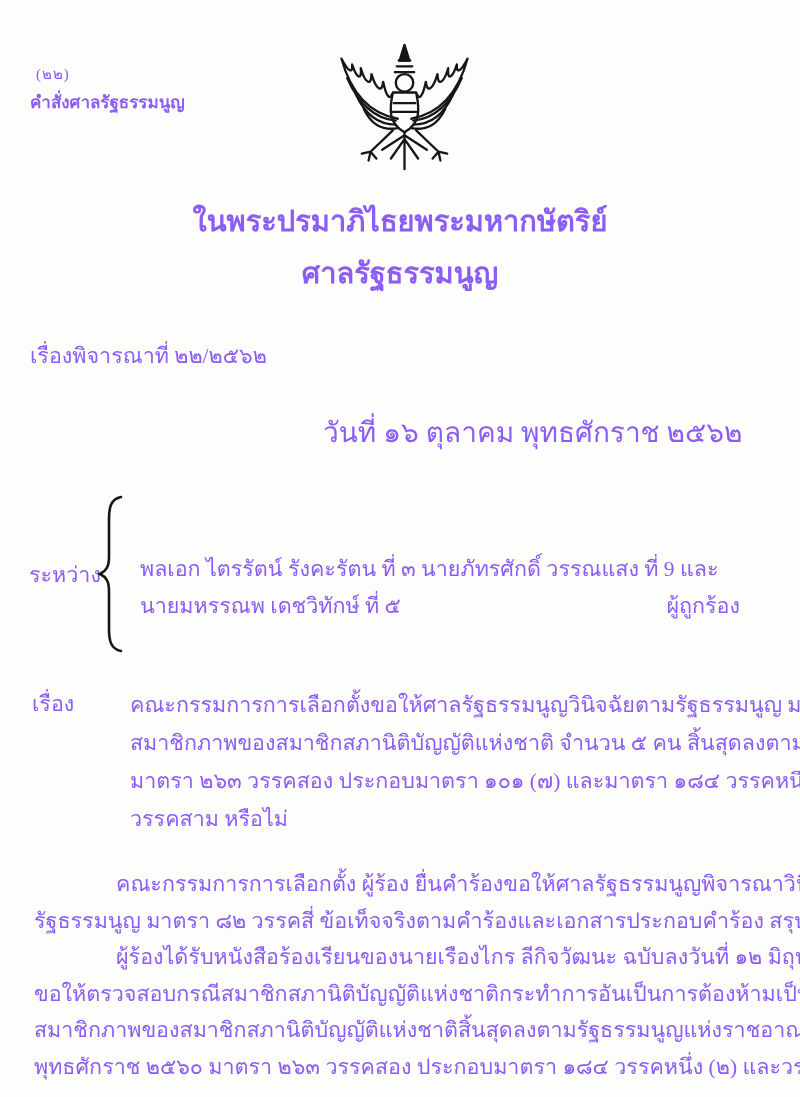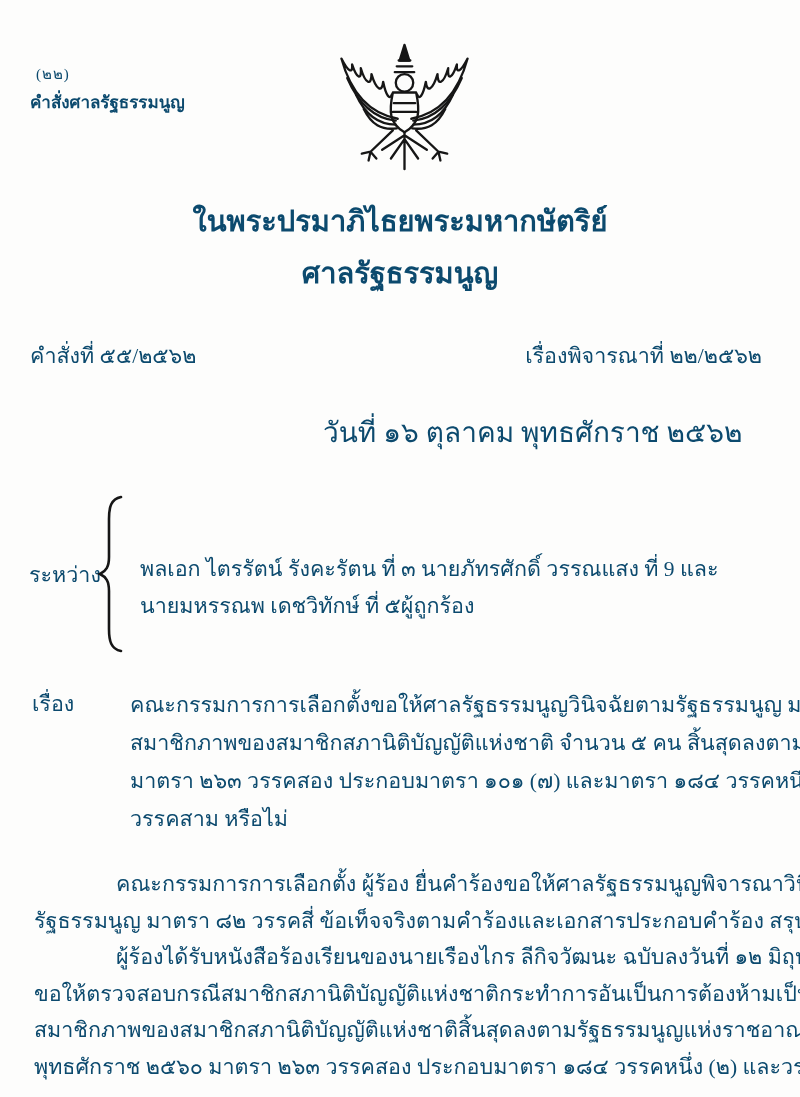"(๒๒)" .page { color: #0c4a6e -> #8b5cf6 }
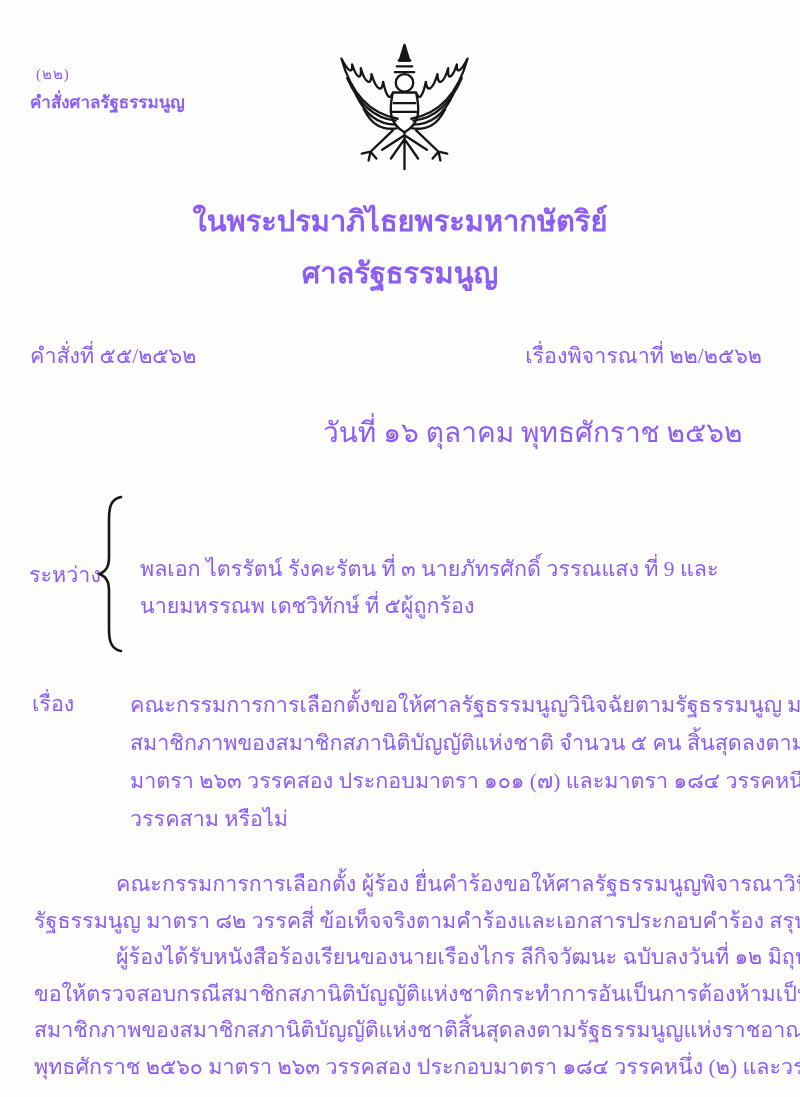"คำสั่งที่ ๕๕/๒๕๖๒" span.line { html: <span>คำสั่งที่ ๕๕/๒๕๖๒</span> -> none }
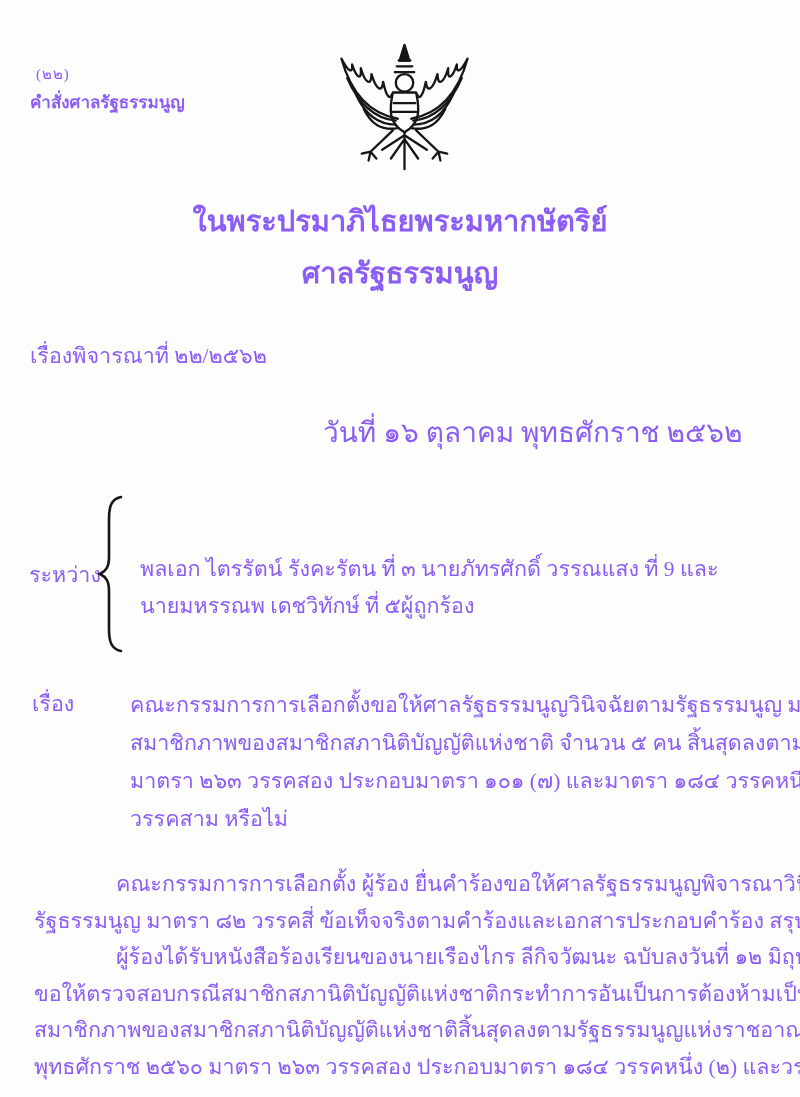"นายมหรรณพ เดชวิทักษ์ ที่ ๕" .respondent-last { justify-content: flex-start -> space-between }
